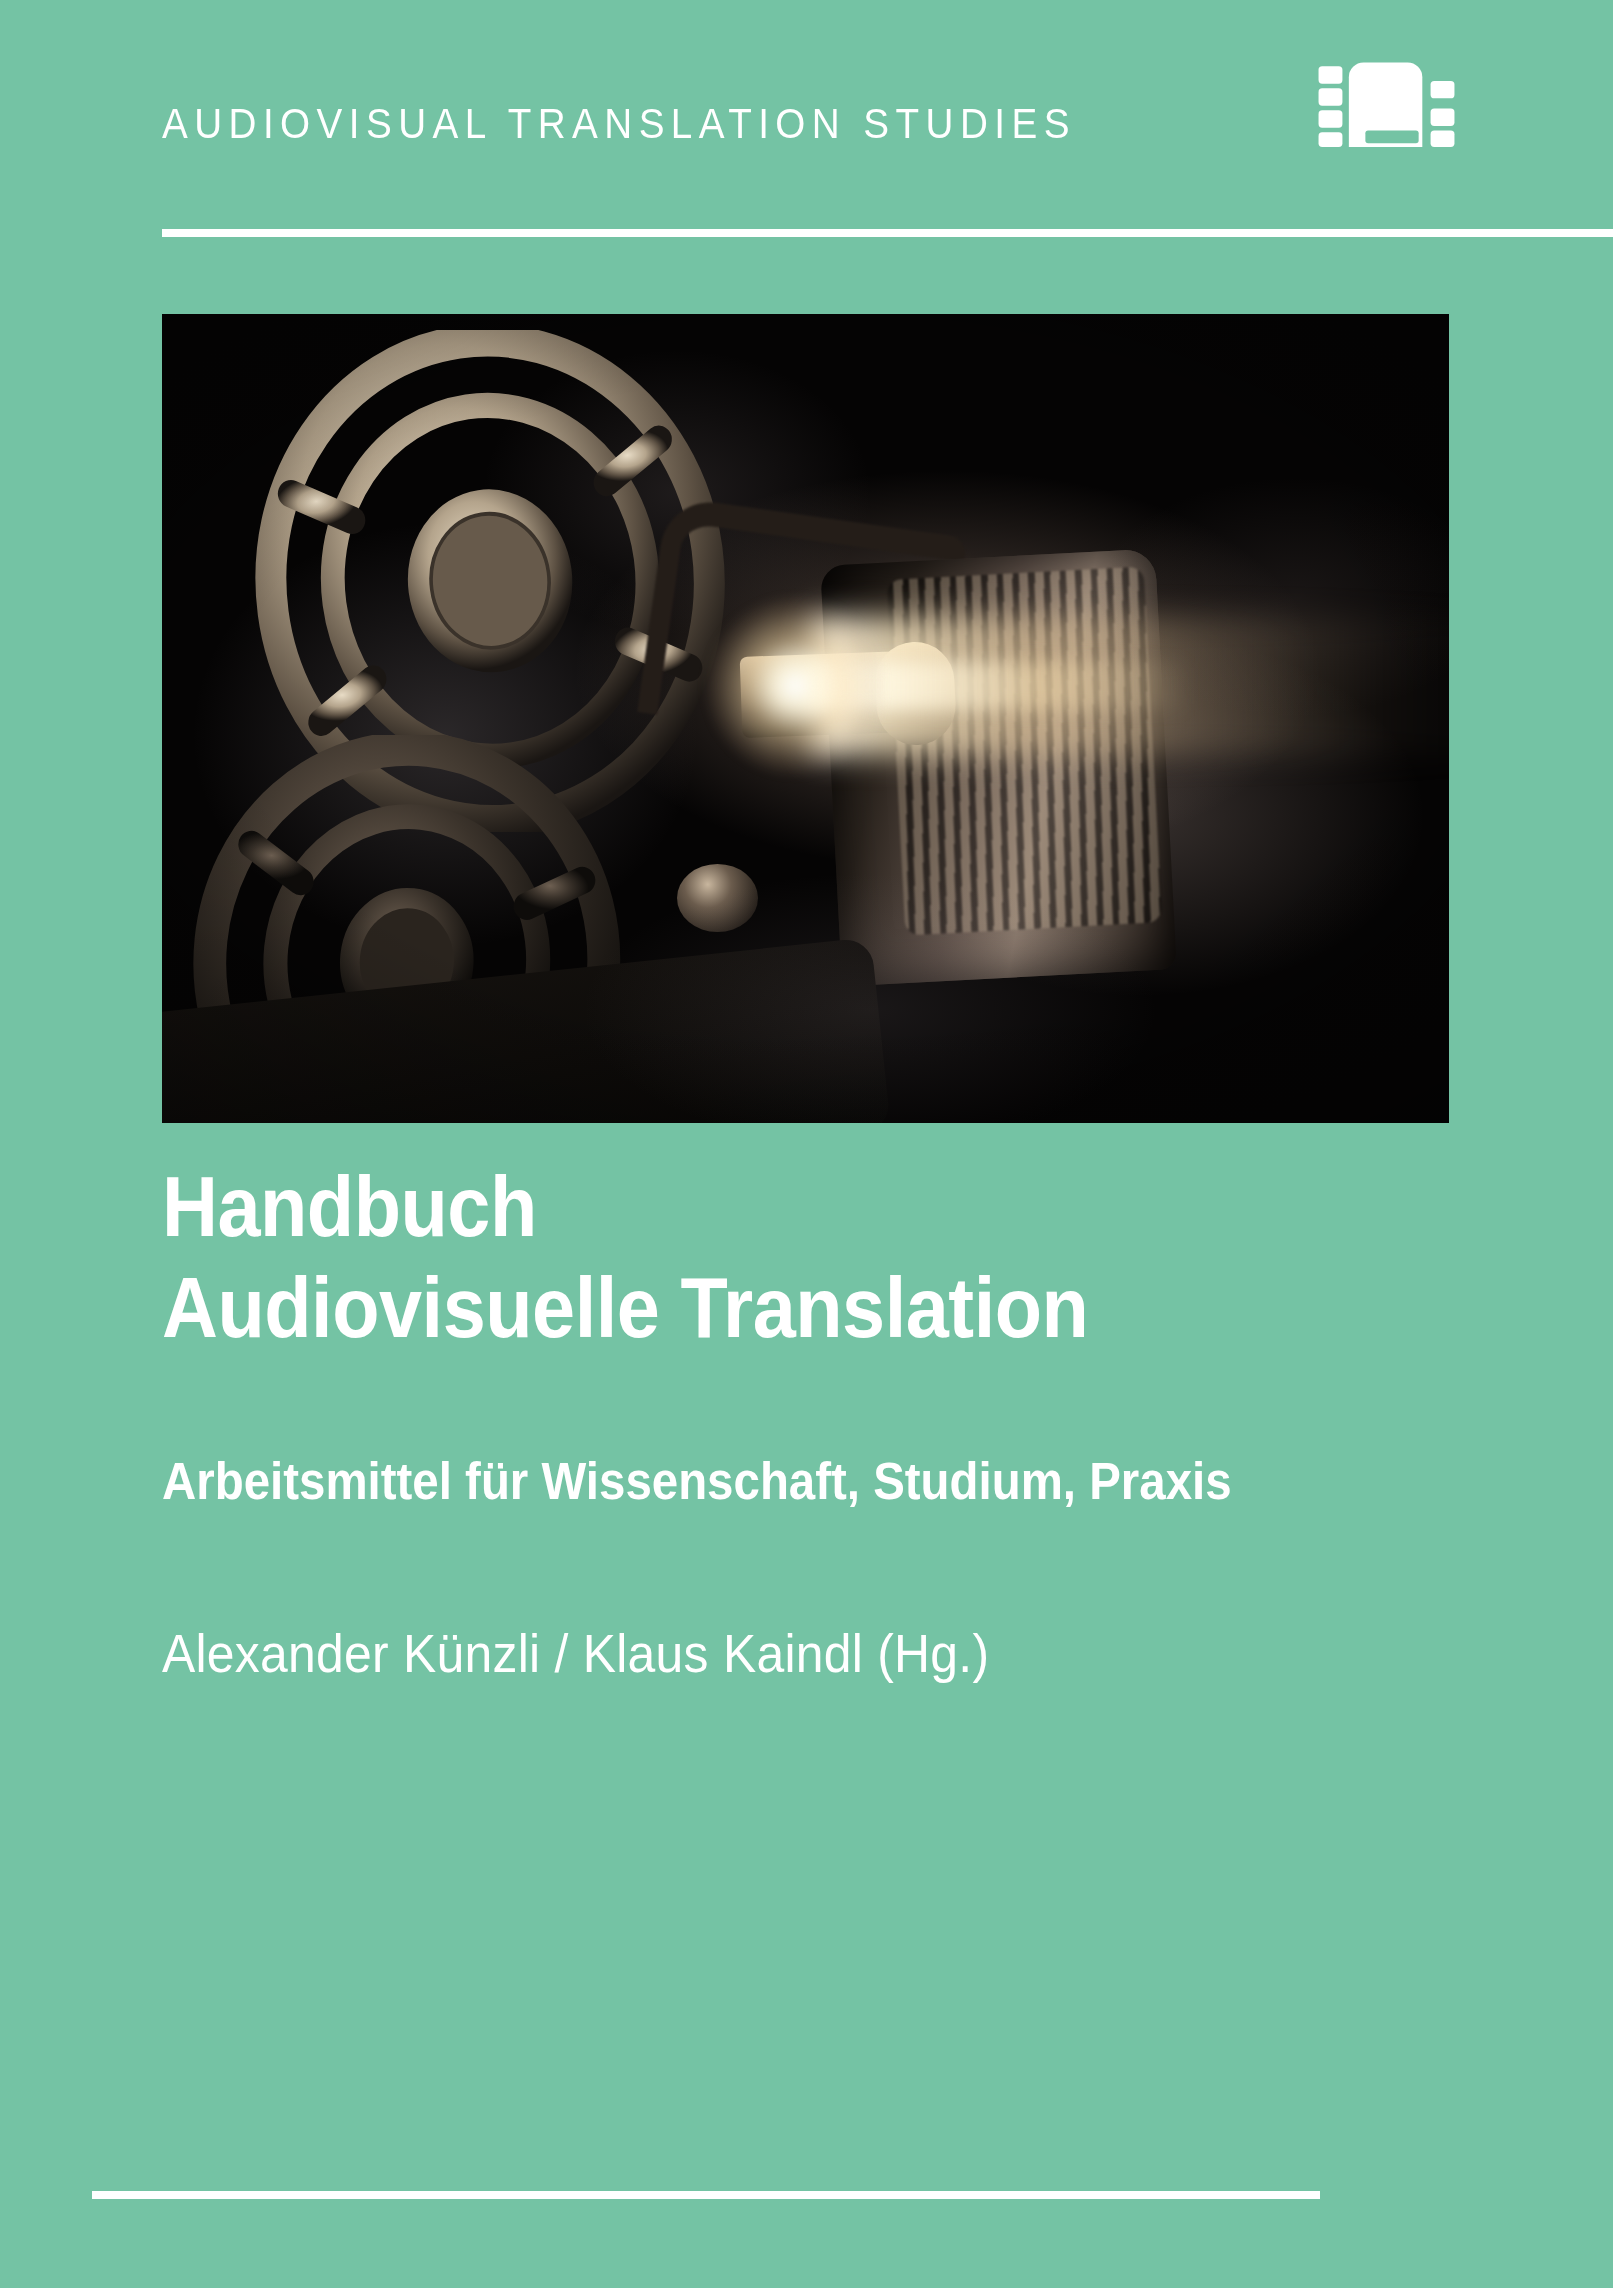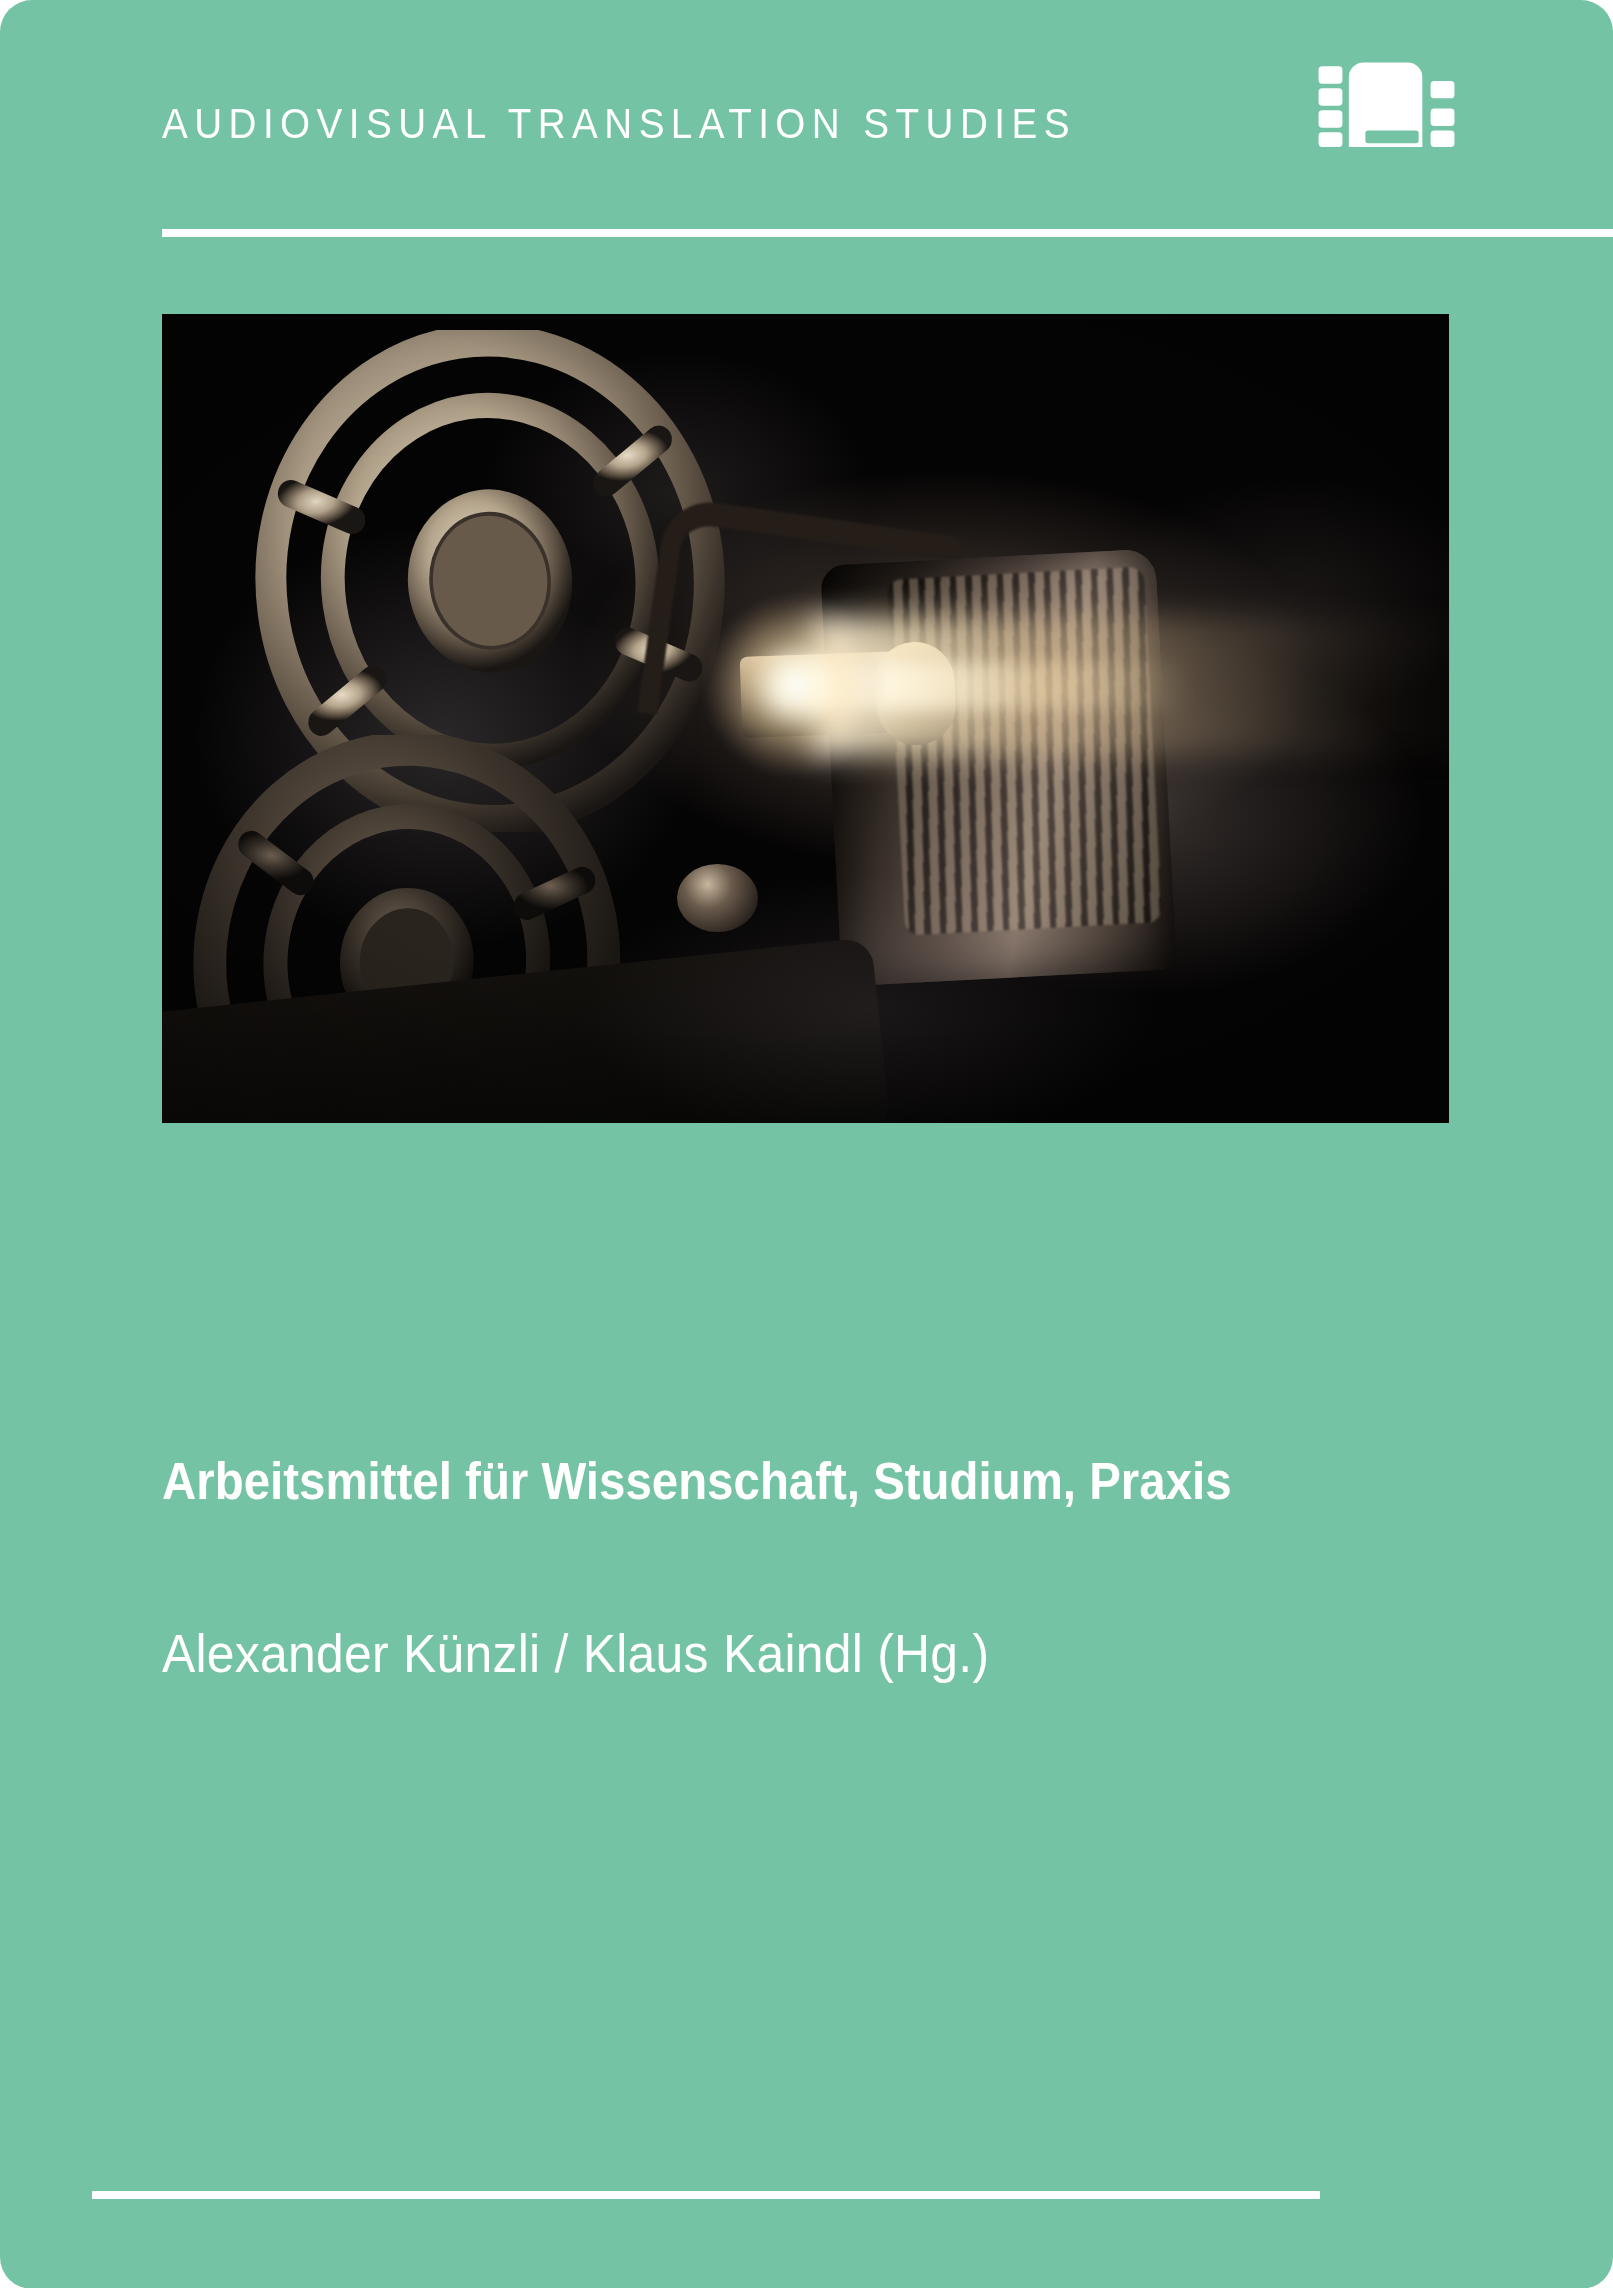"AUDIOVISUAL TRANSLATION STUDIES" #cover { border-radius: 32px -> none }
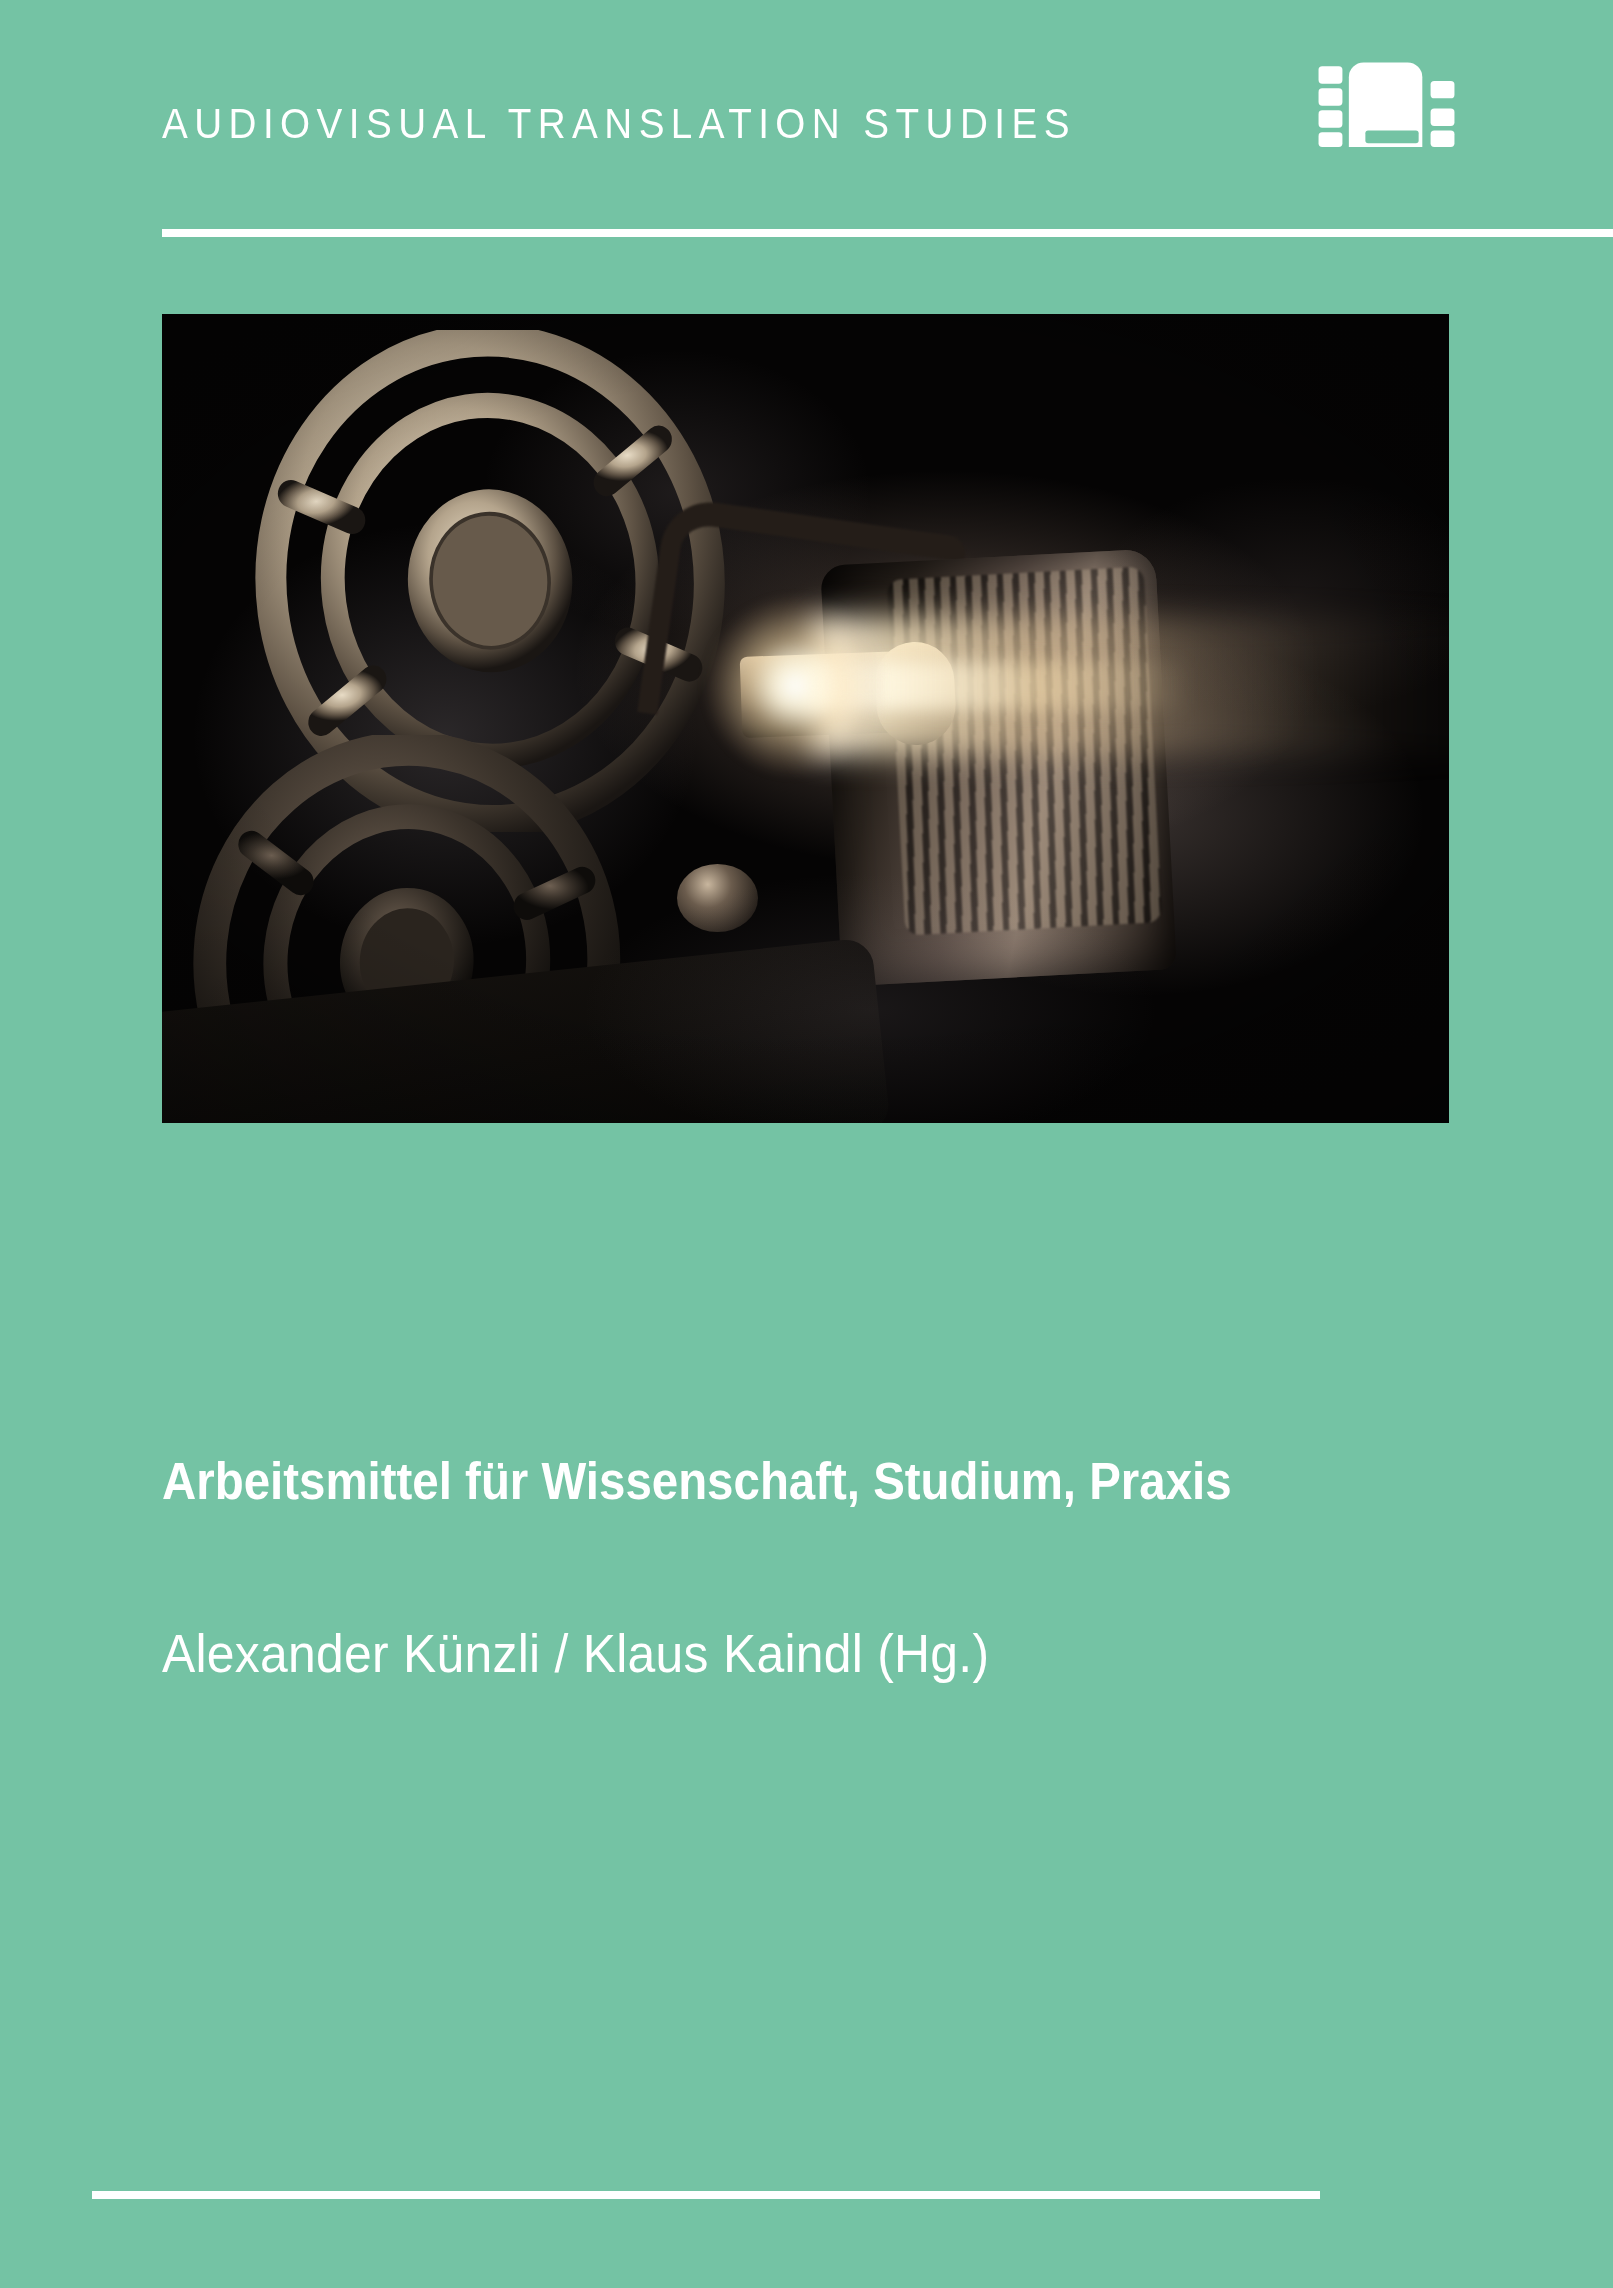"Handbuch" div.title-block { html: none -> <div> <div>Handbuch</div> <div>Audiovisuelle Translation</div> </div> }
